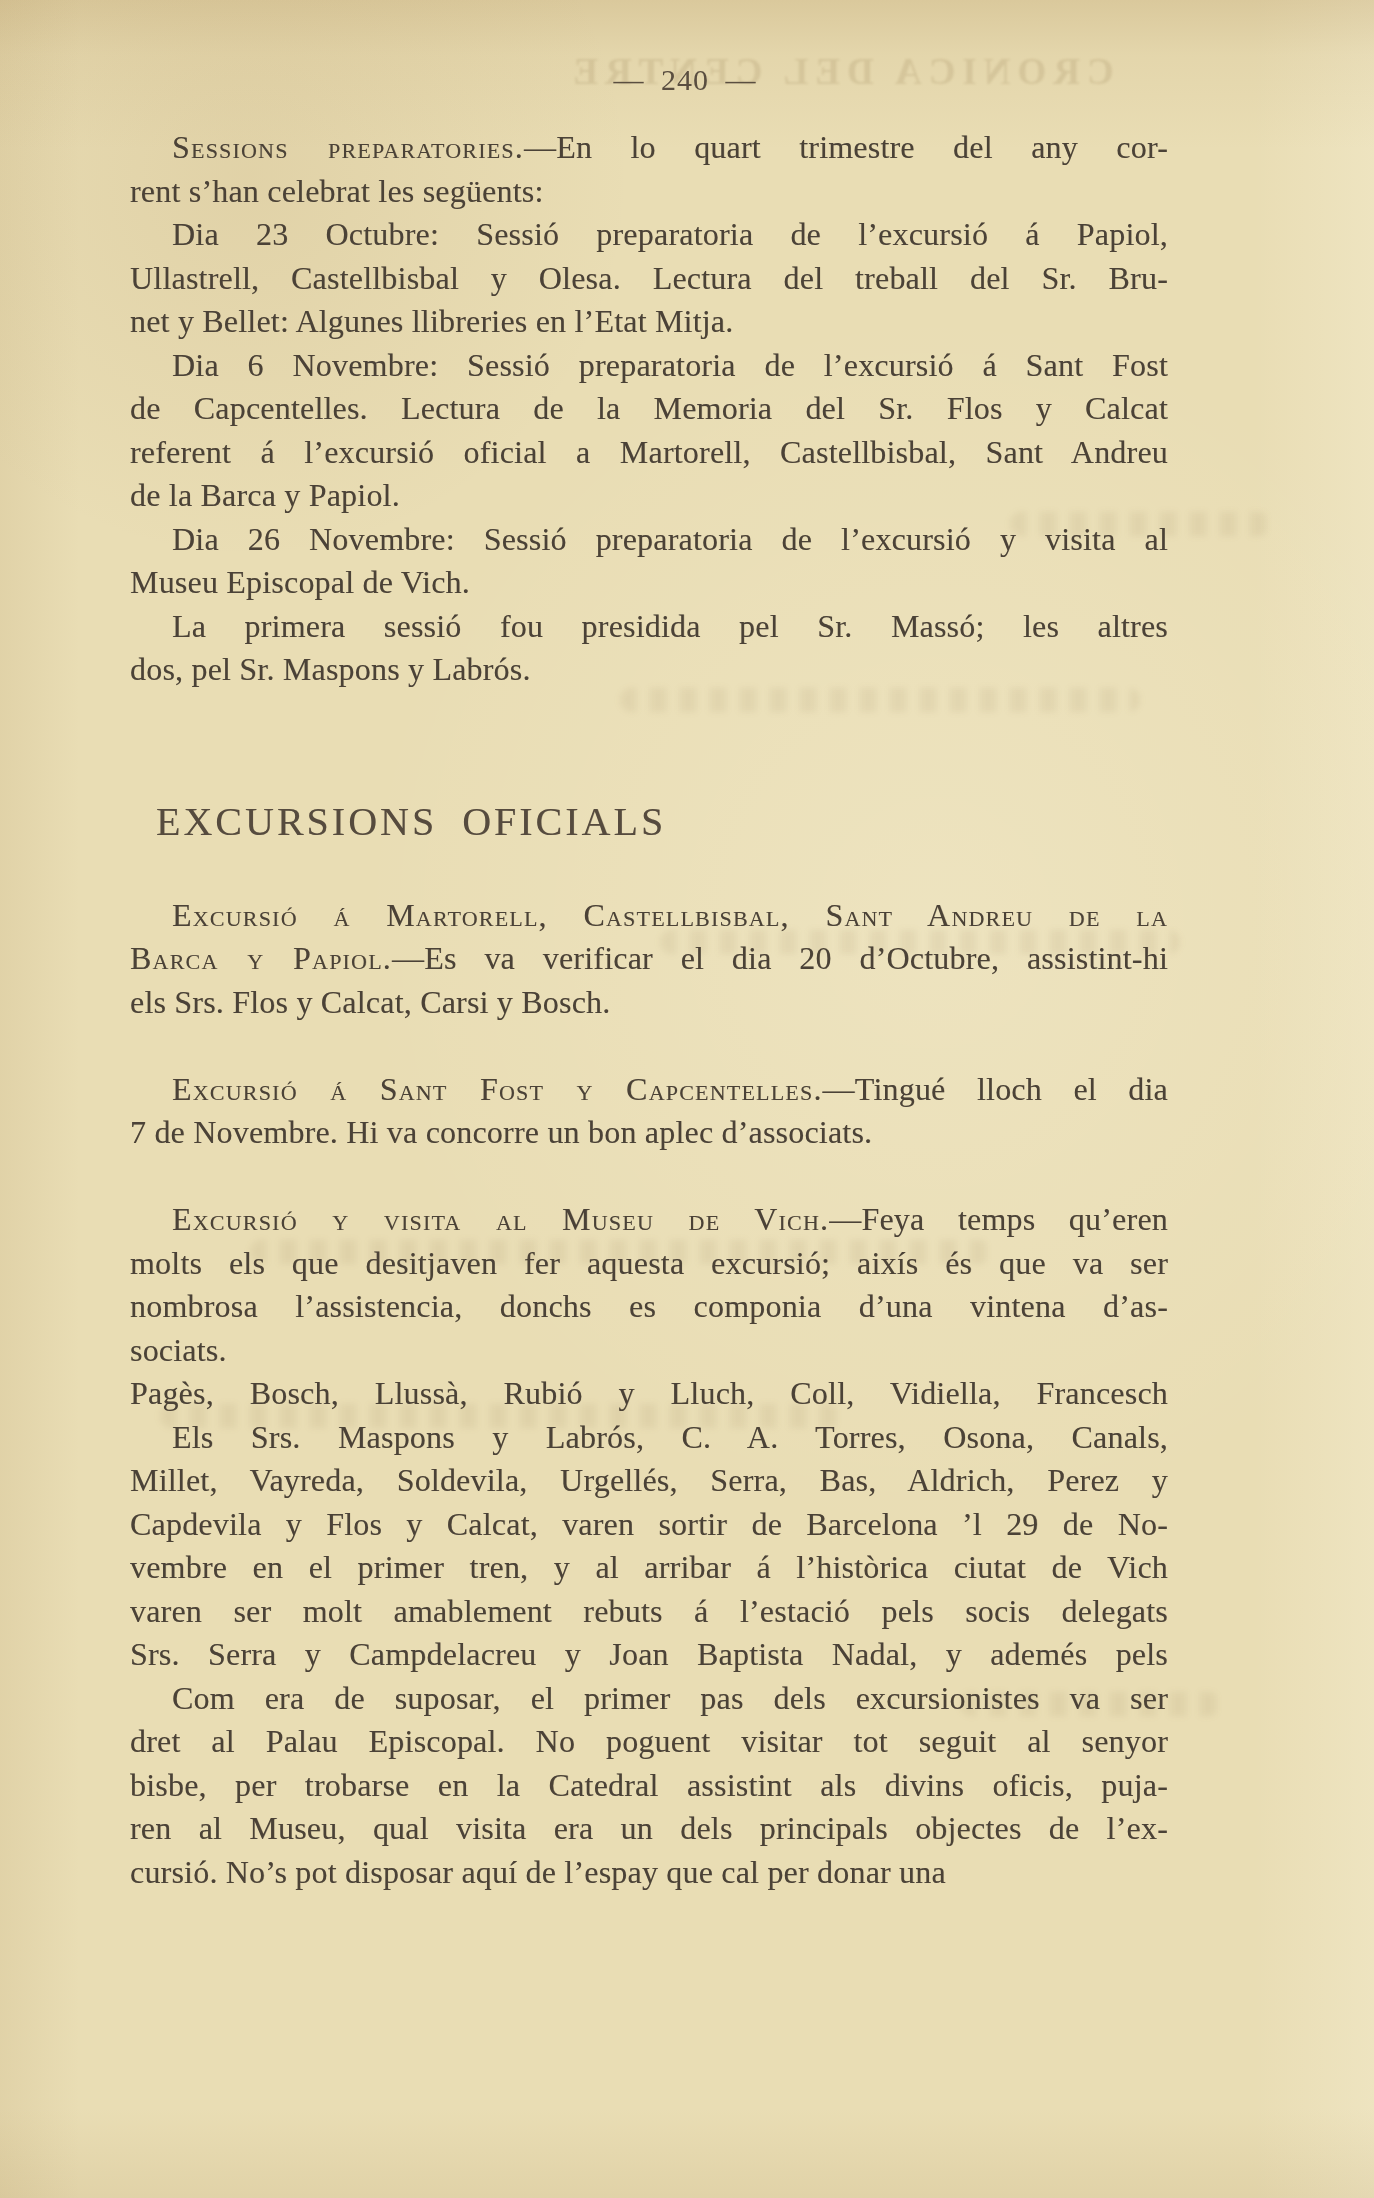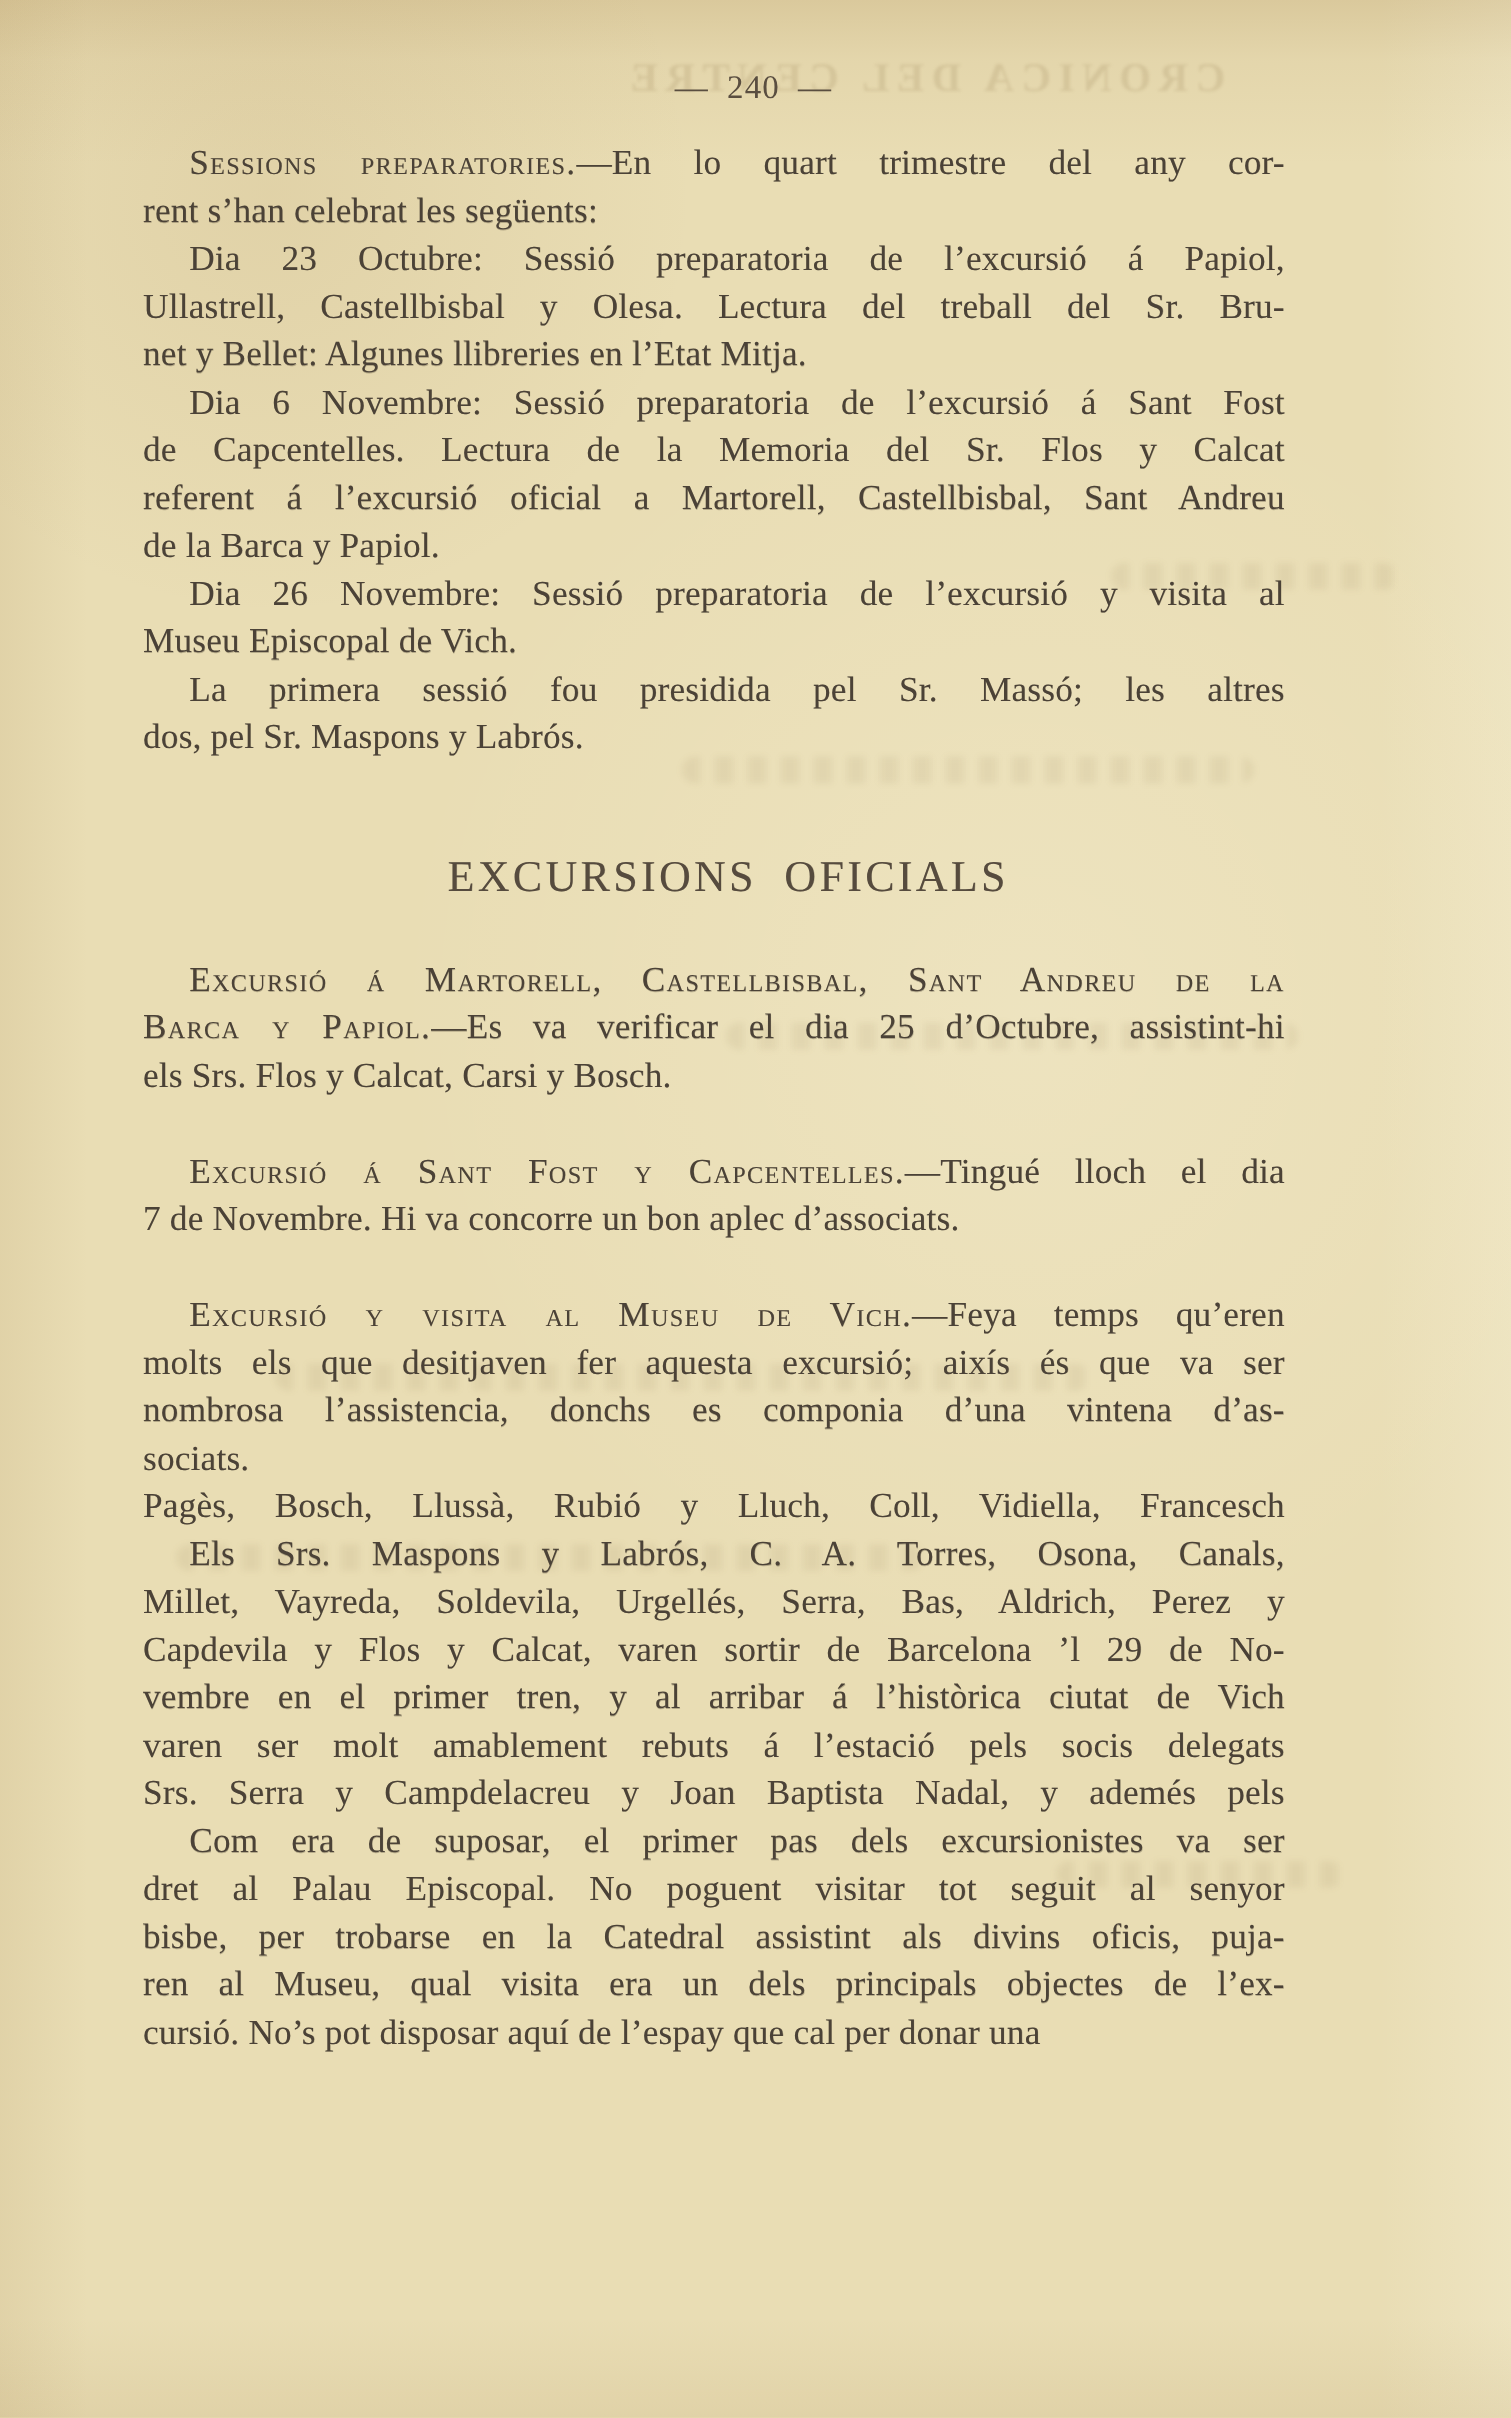"EXCURSIONS OFICIALS" .heading { margin: 80px 0 47px 0 -> 105px 0 47px 0; text-align: center -> none }
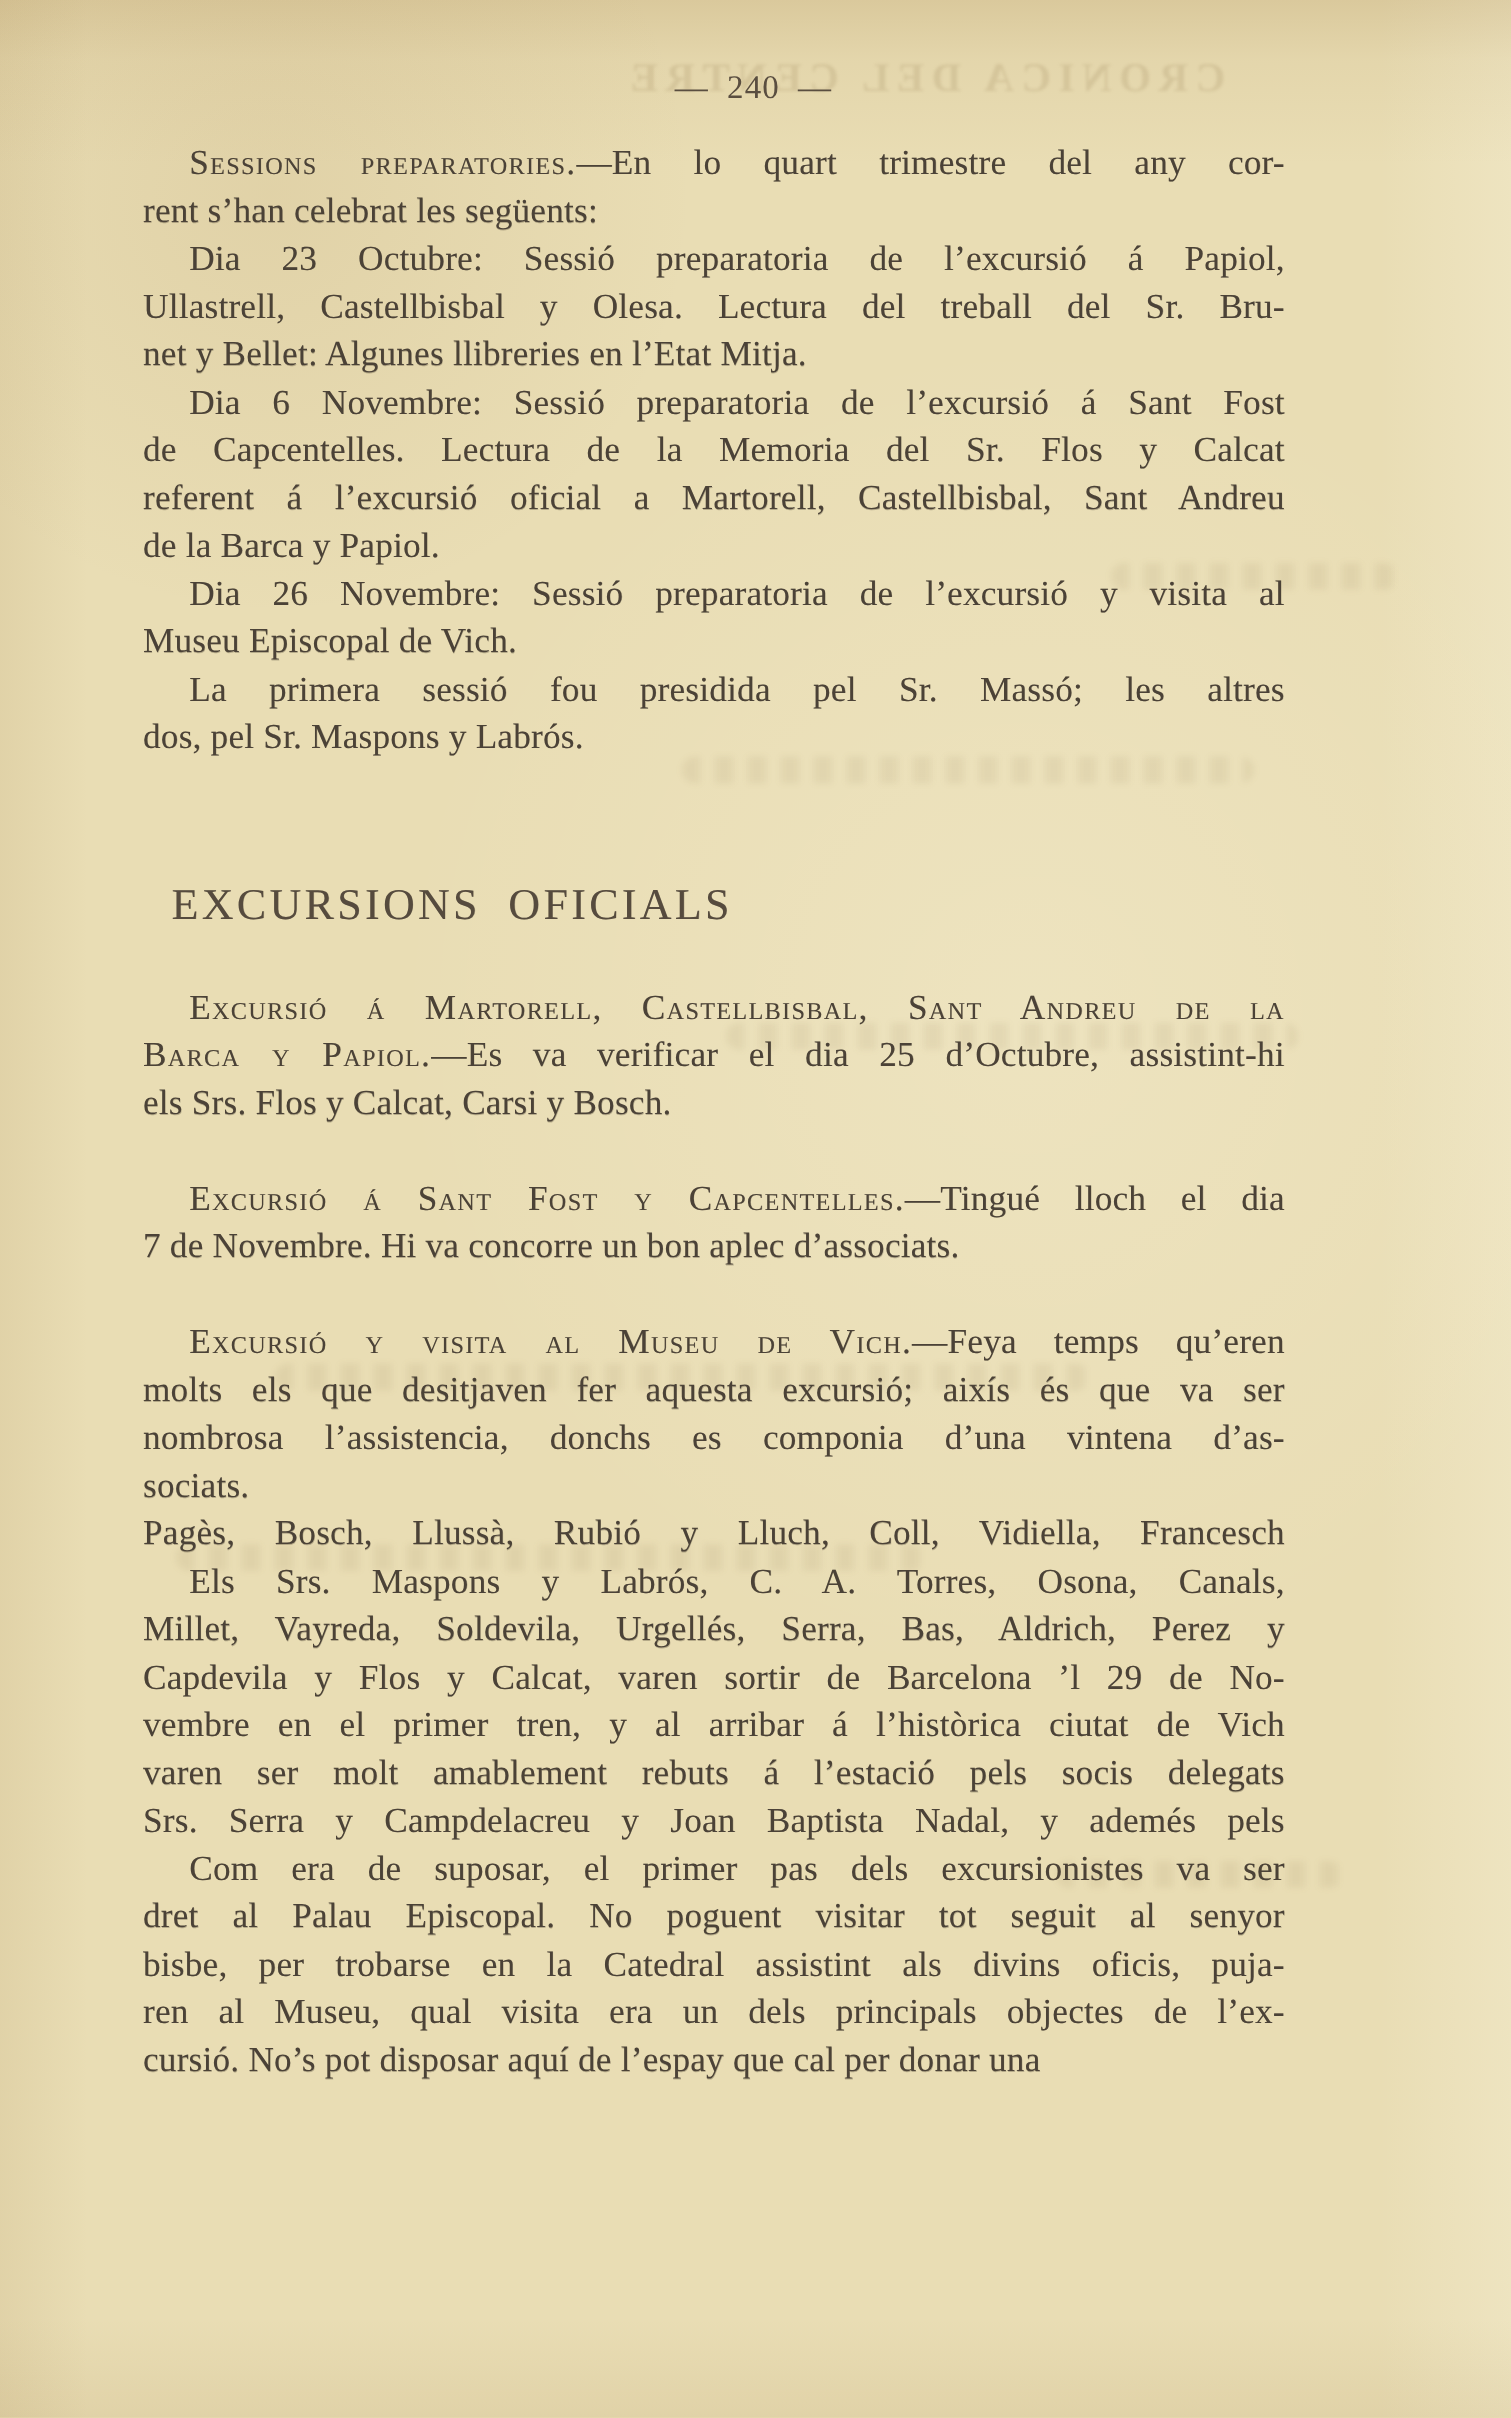"—Es va verificar el dia" span { text: 25 -> 20 }
